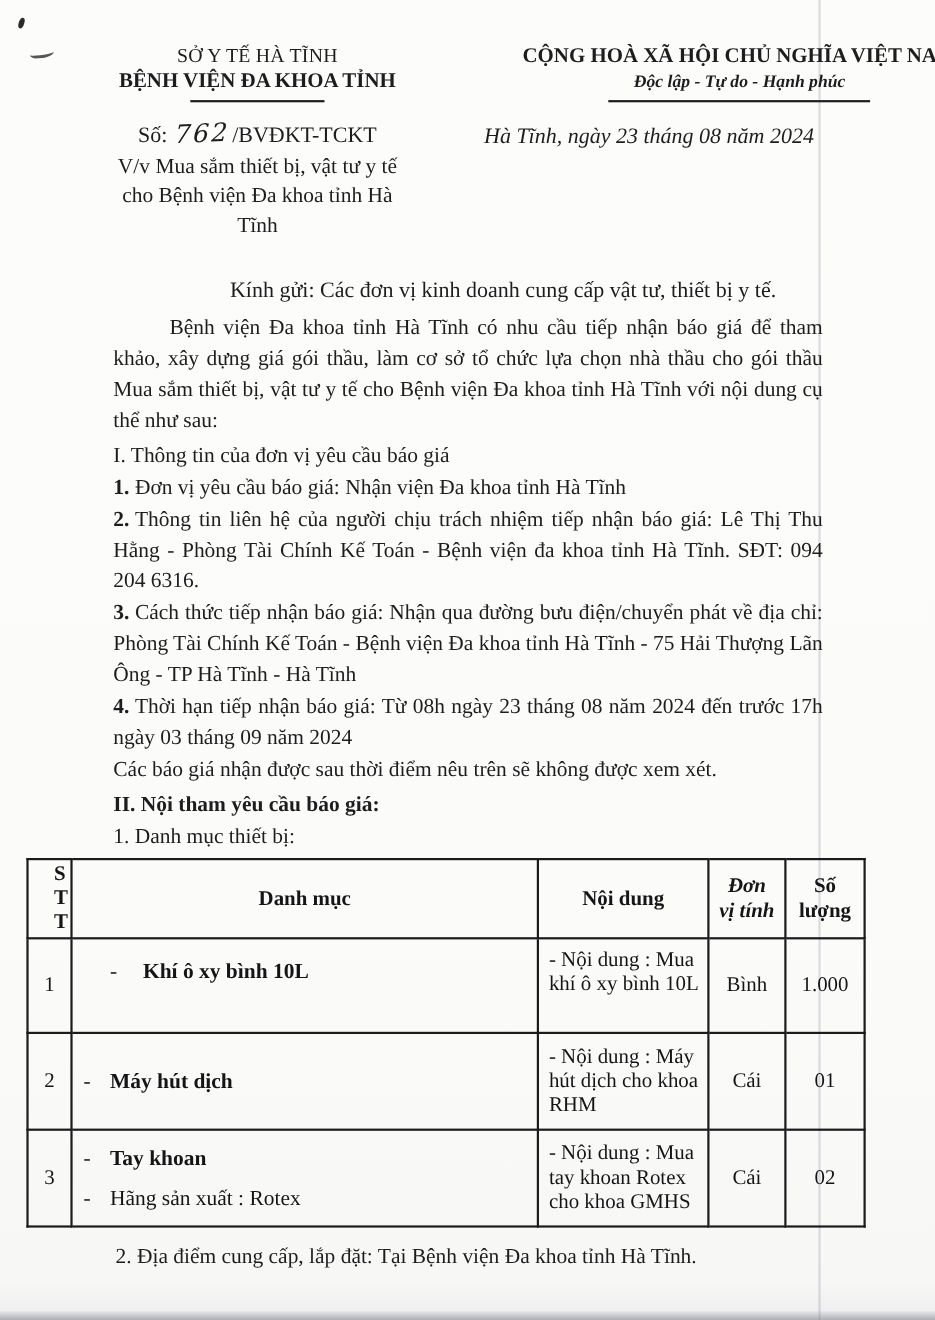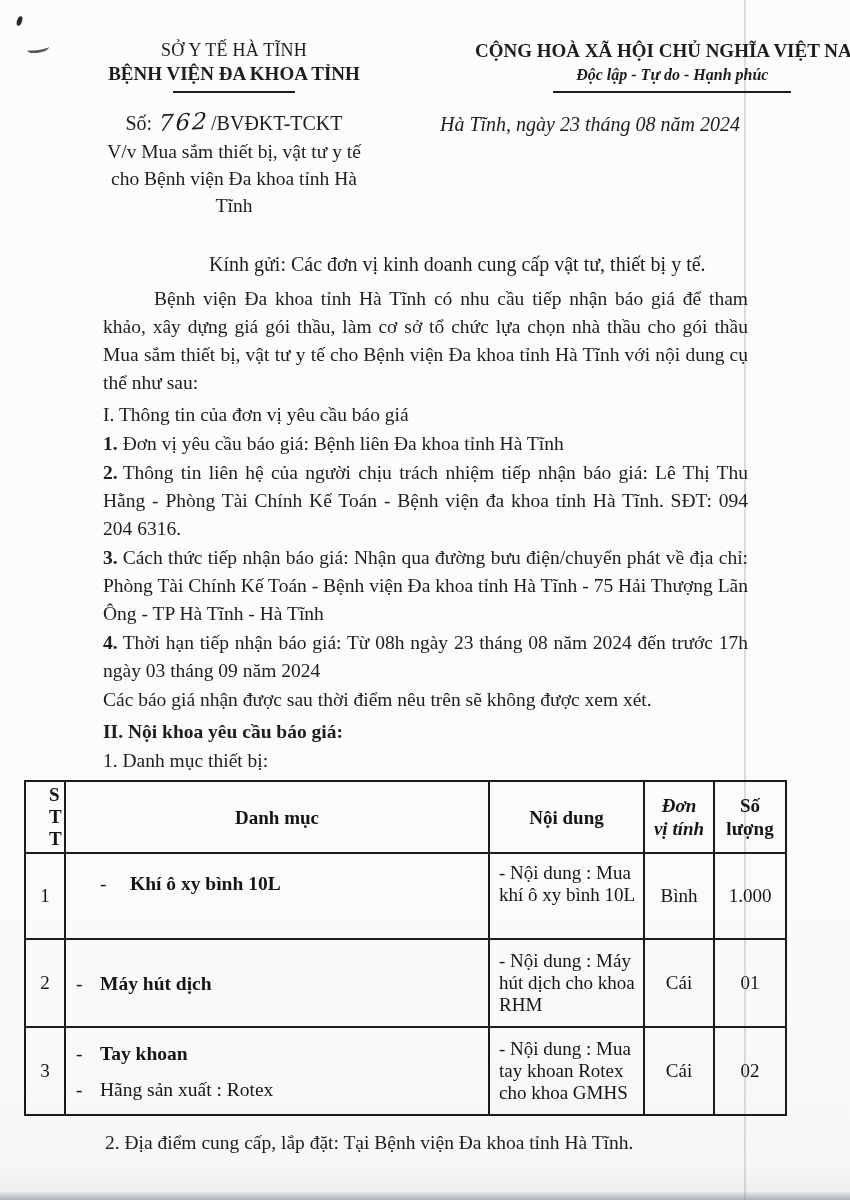"Đơn vị yêu cầu báo" span { text: Bệnh liên -> Nhận viện }
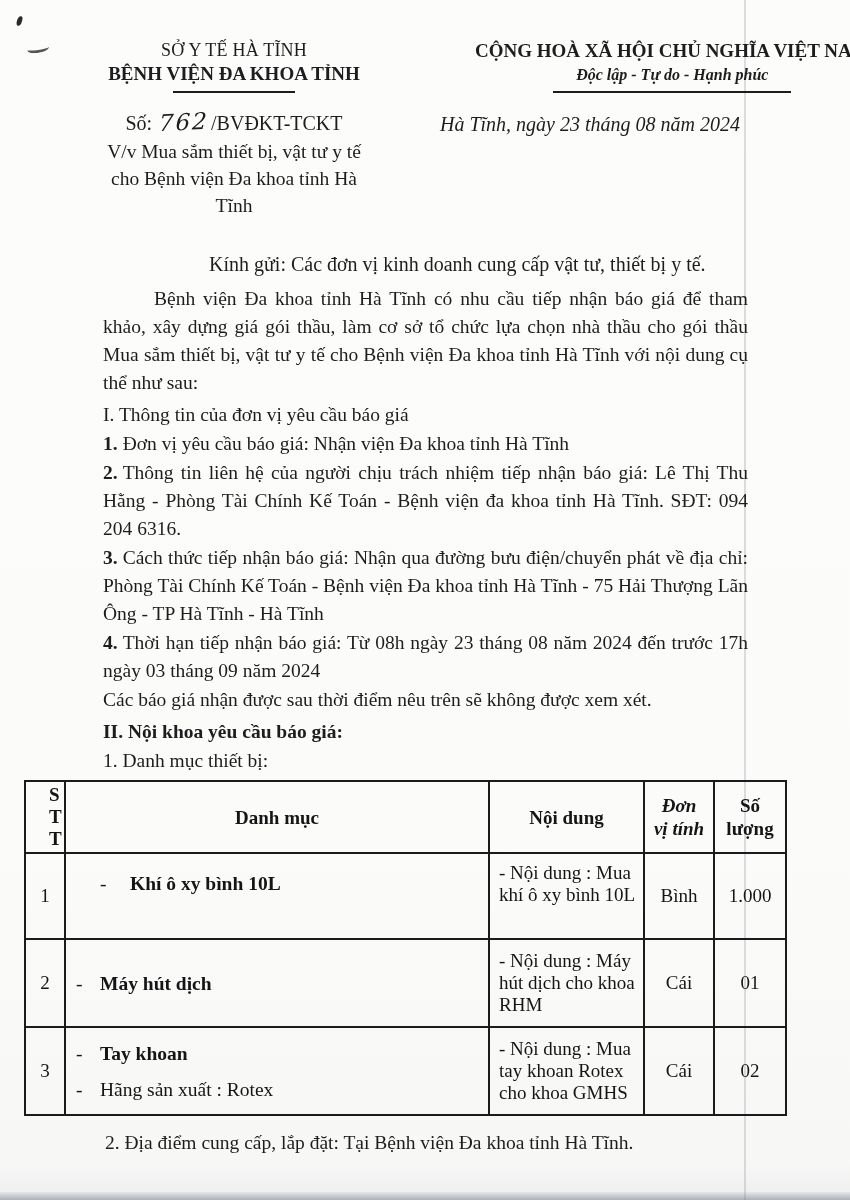"II. Nội khoa yêu cầu" div.sec2-title { text: khoa -> tham }
